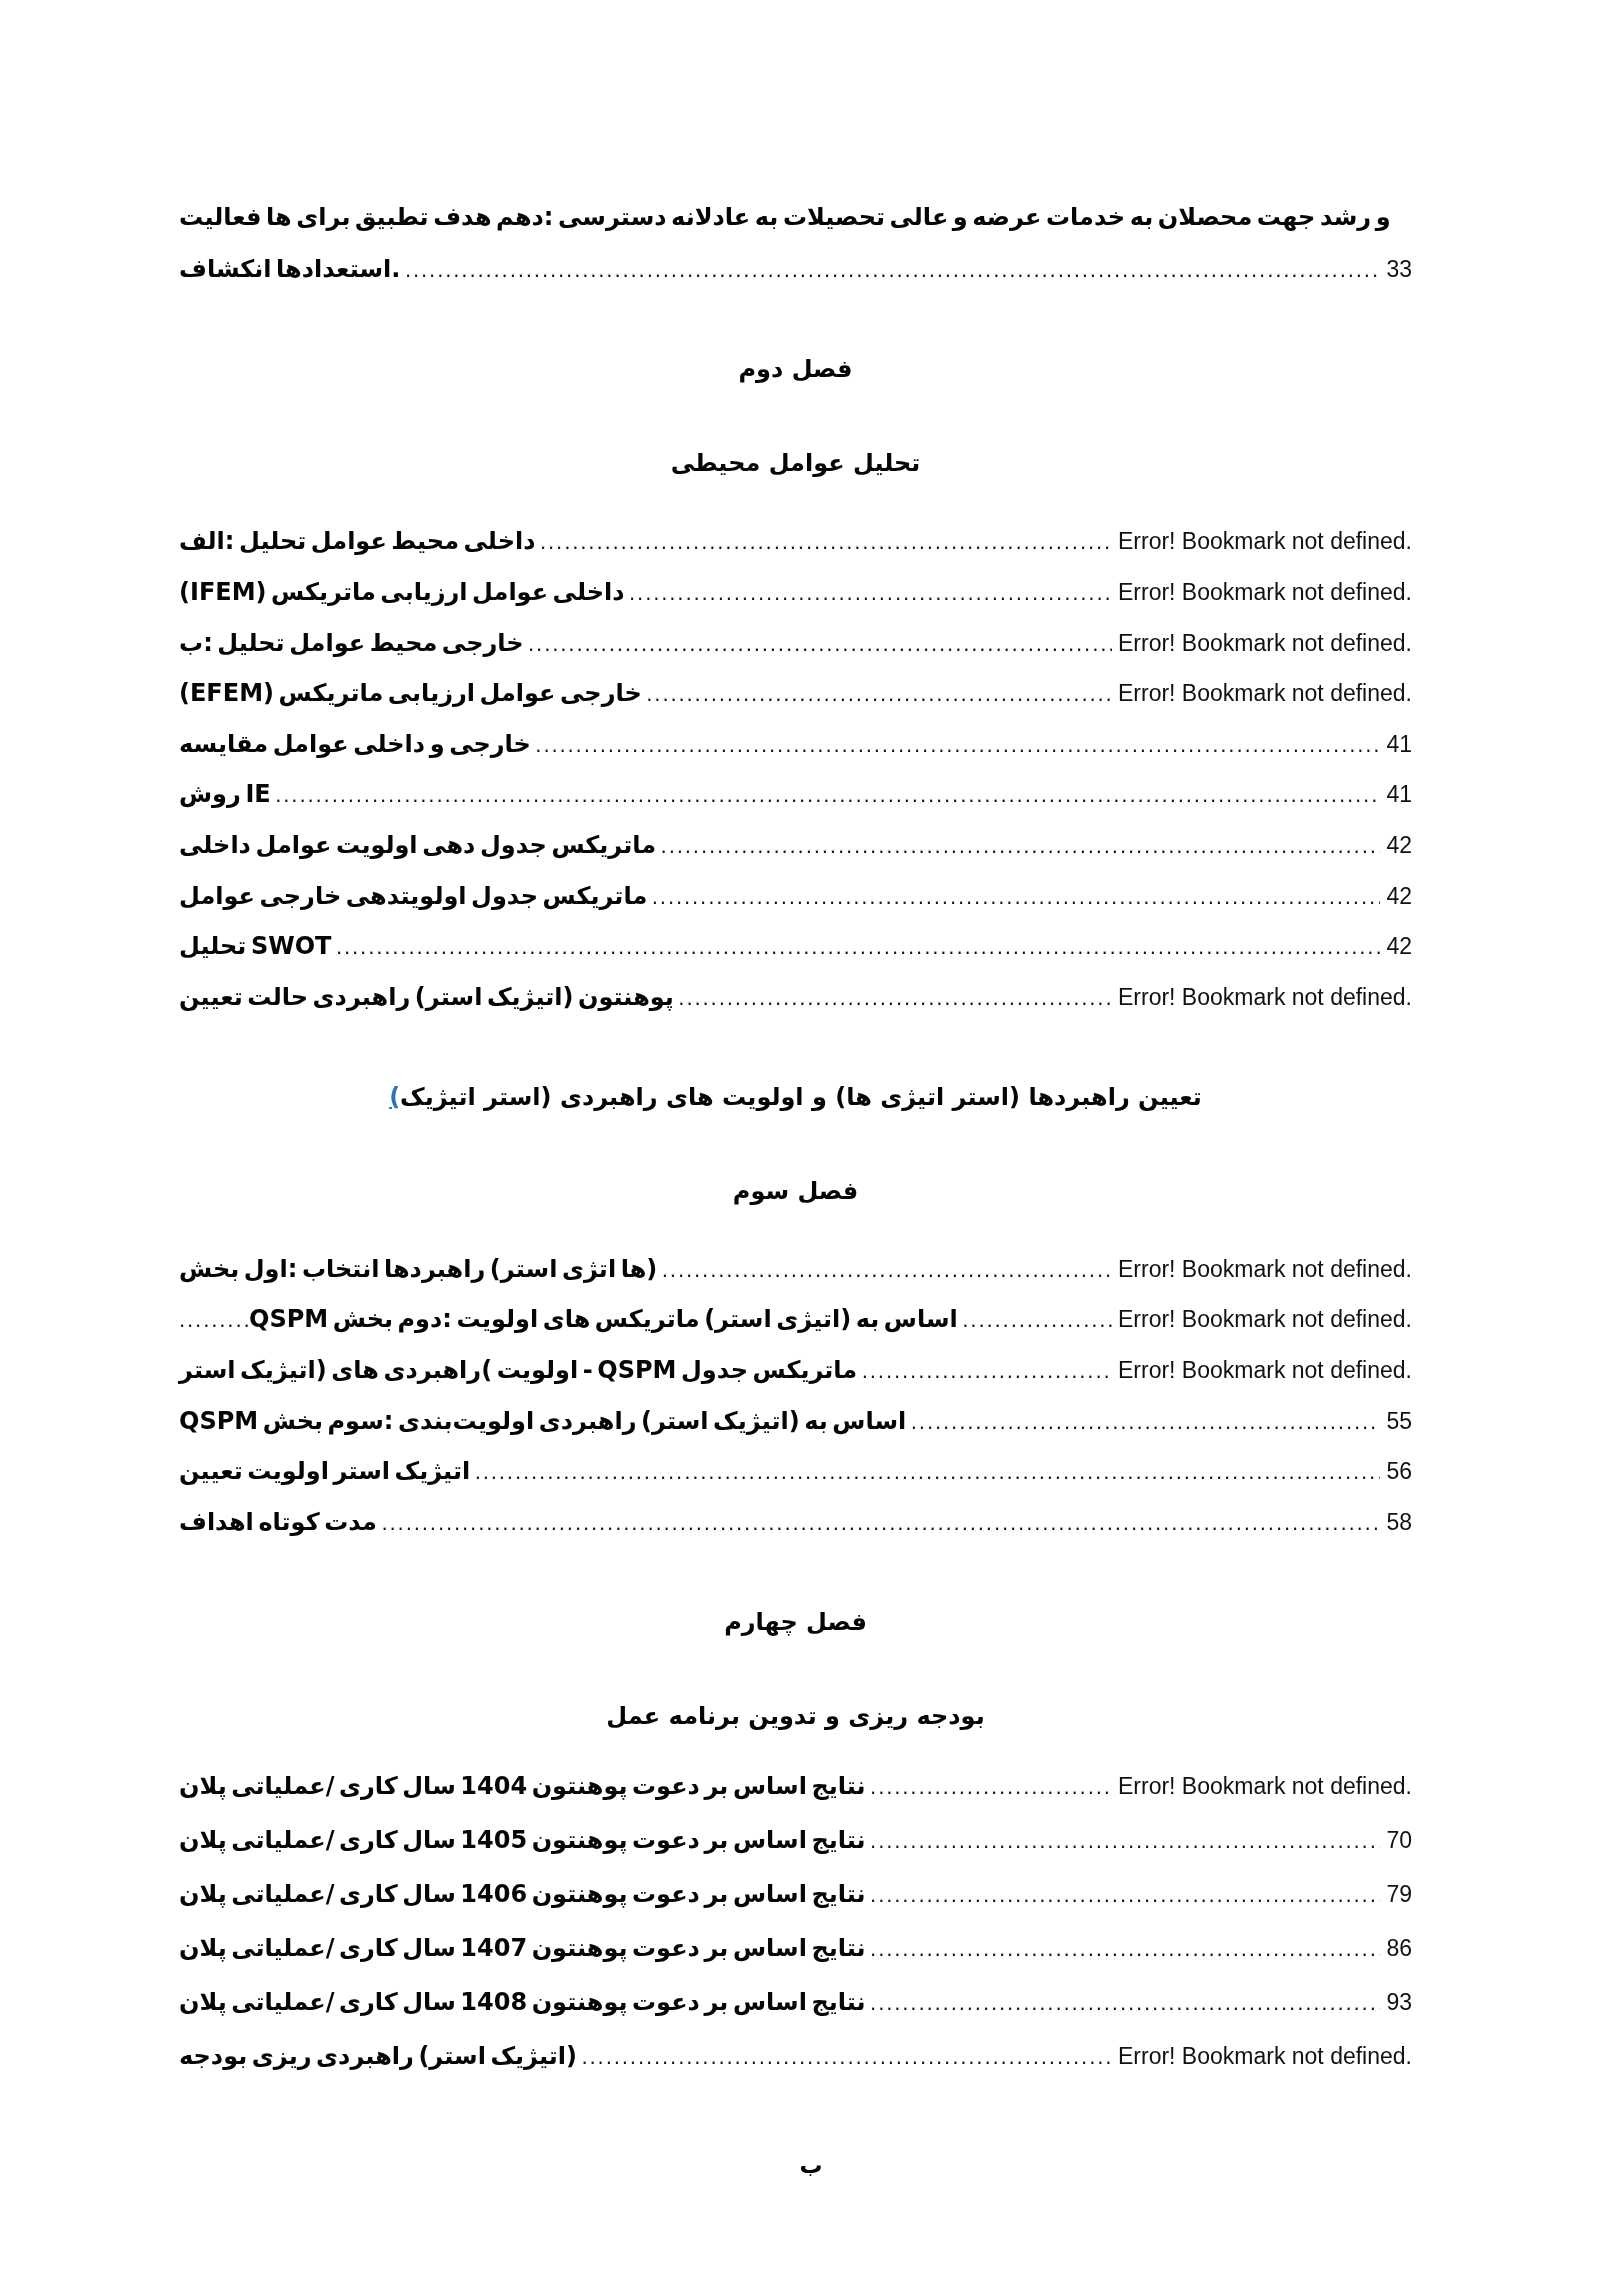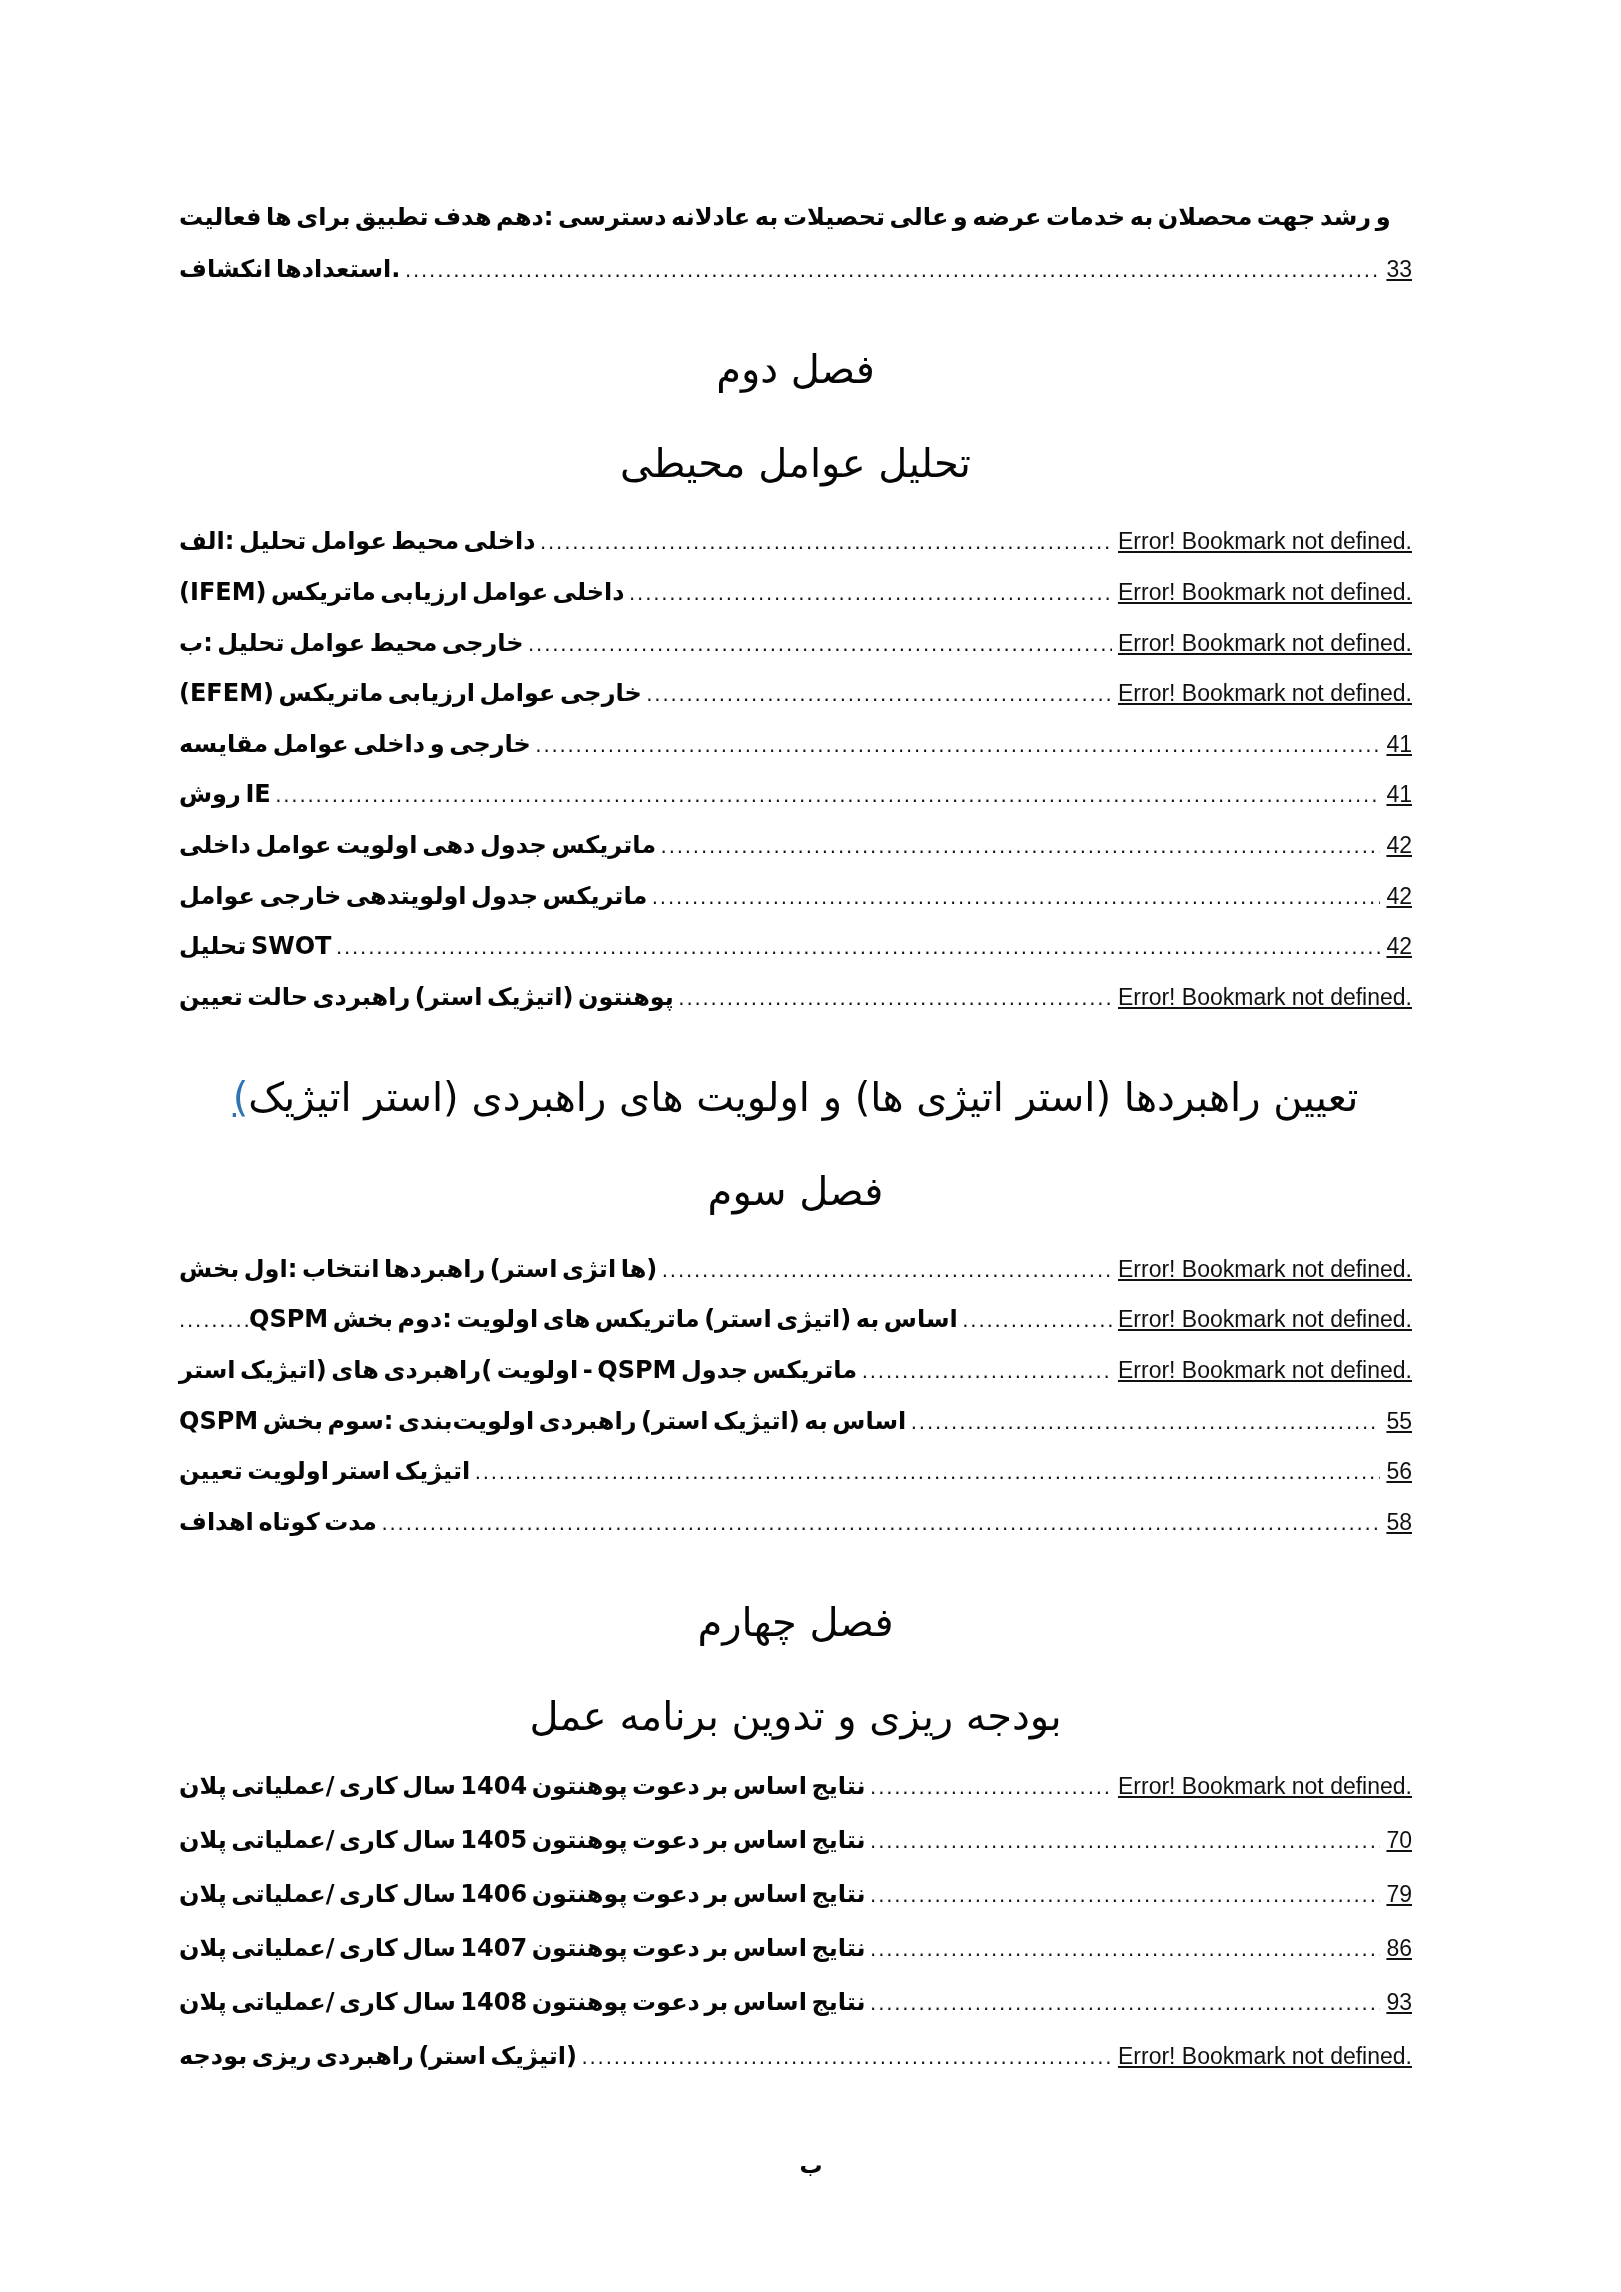"33" .ref { text-decoration: underline -> none }
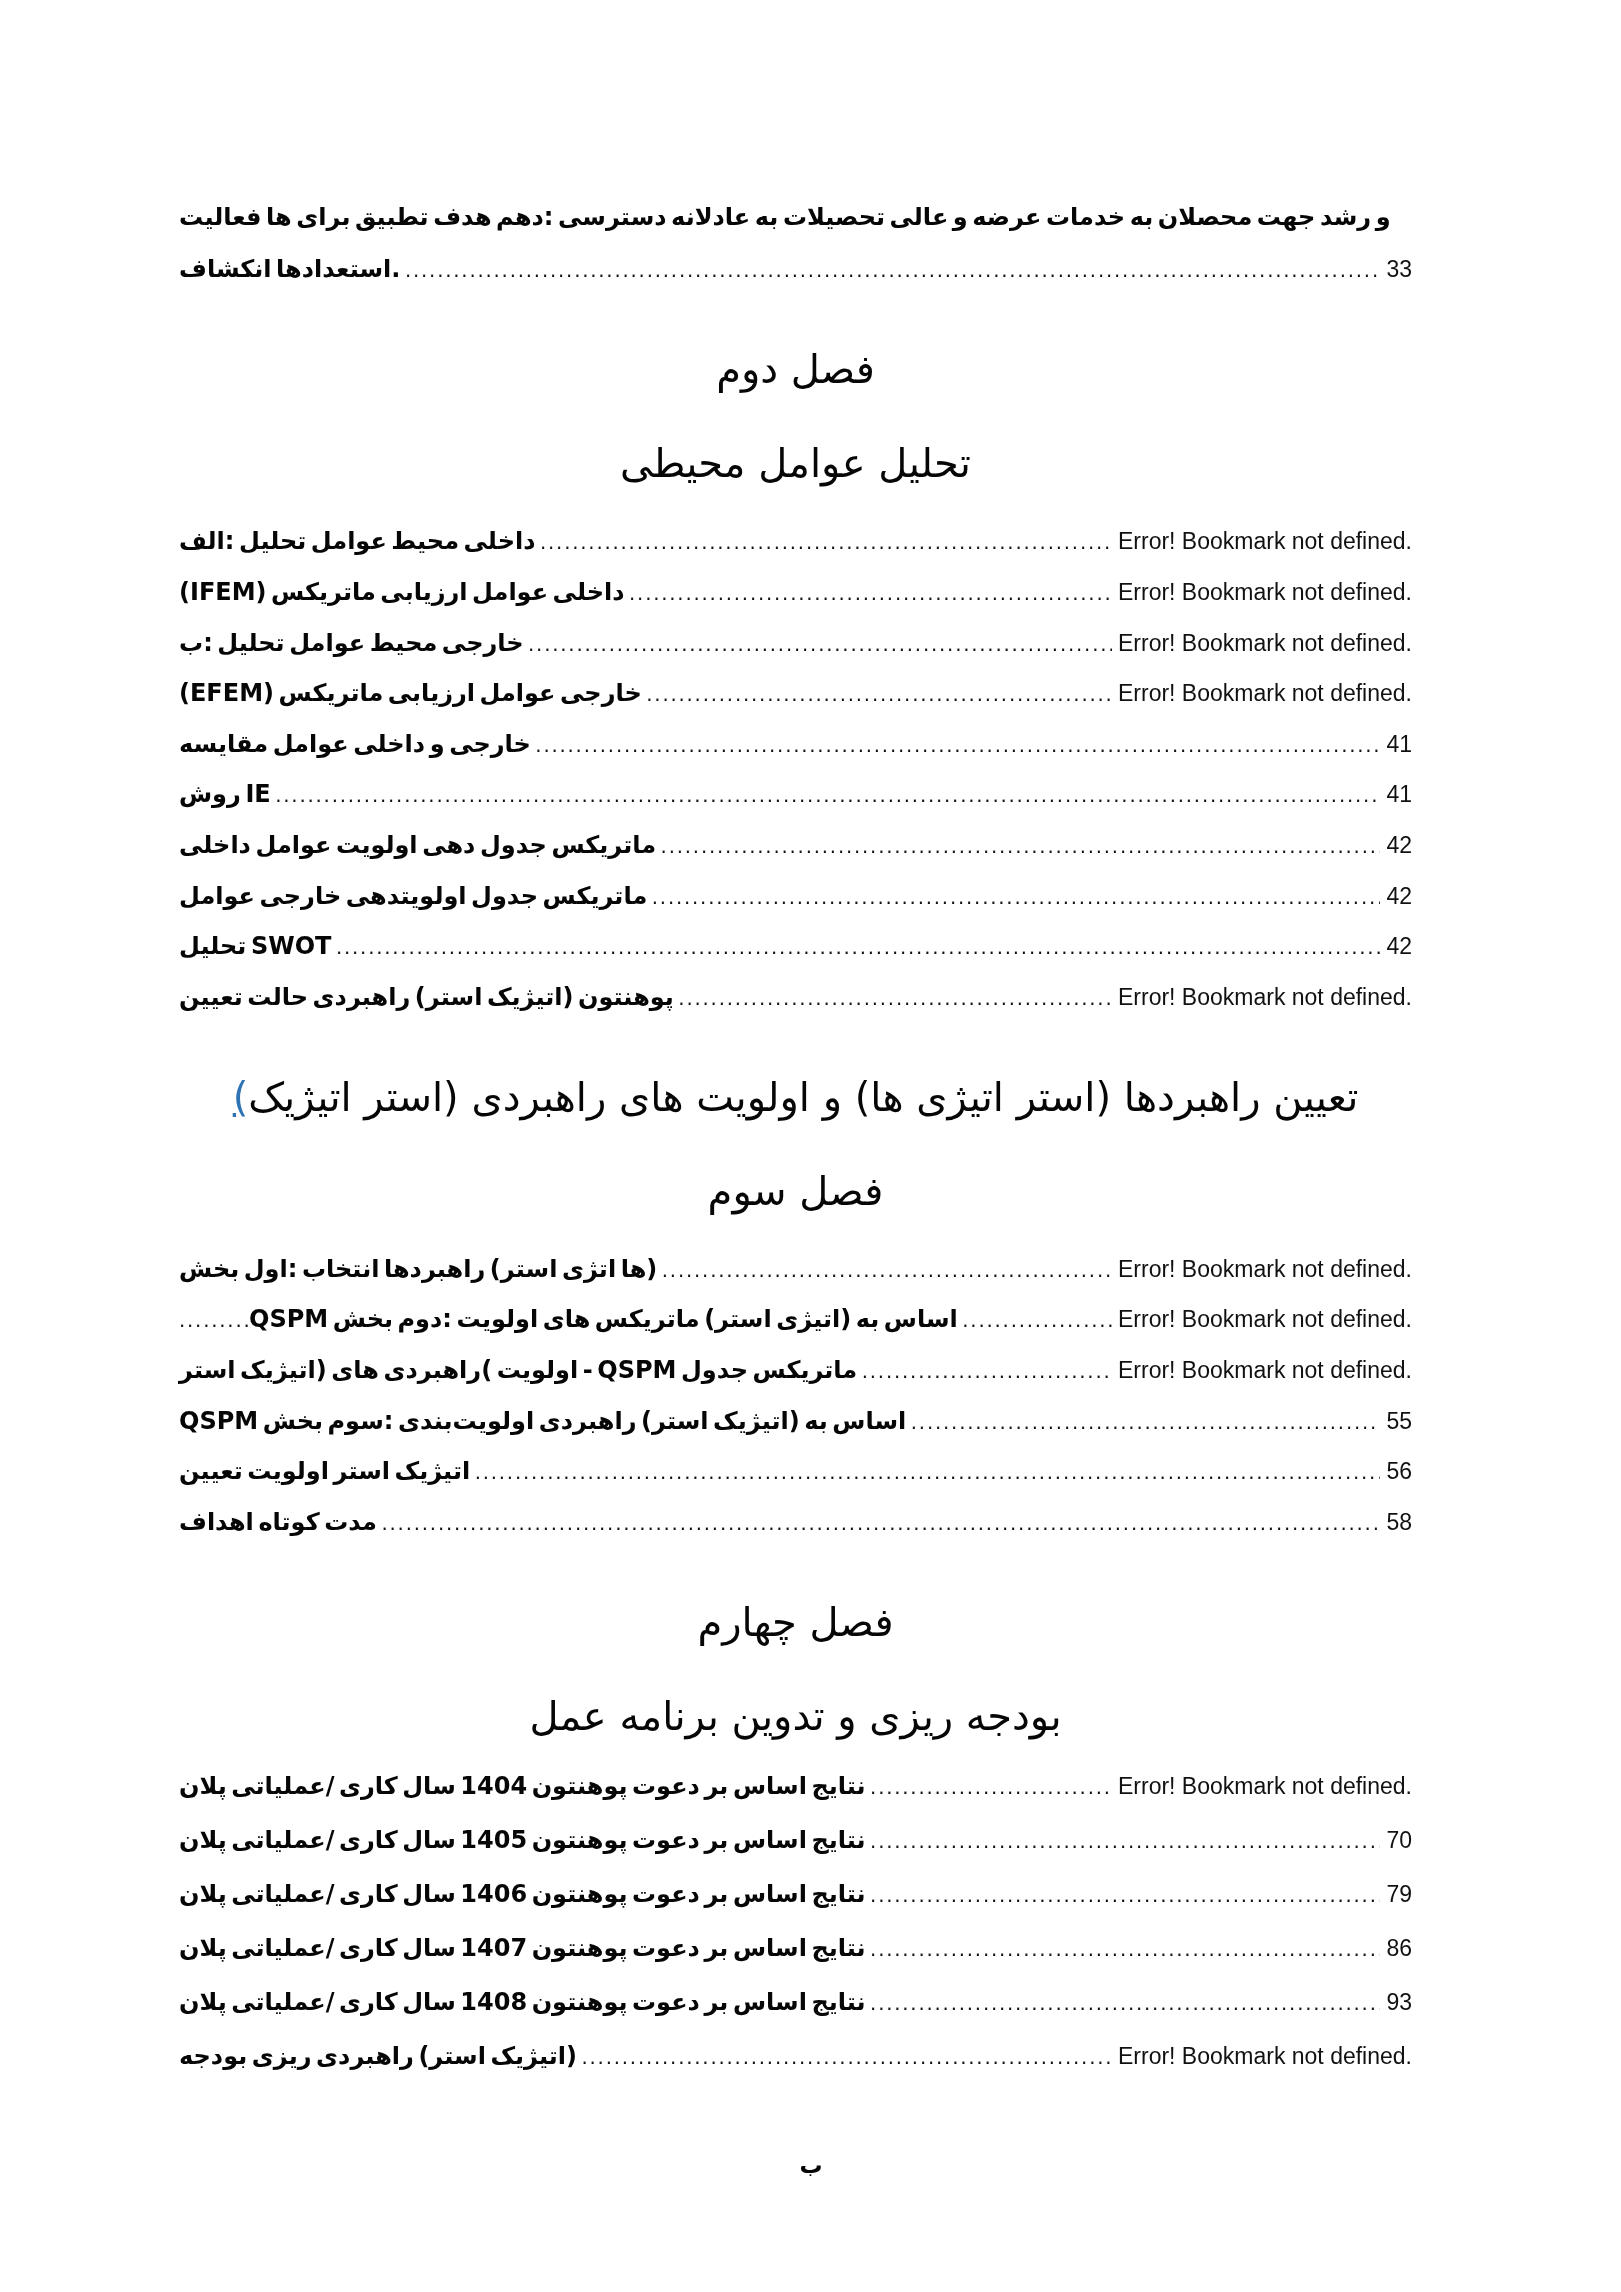"فصل دوم" .chapter { font-size: 40px -> 24px; font-weight: normal -> bold }
